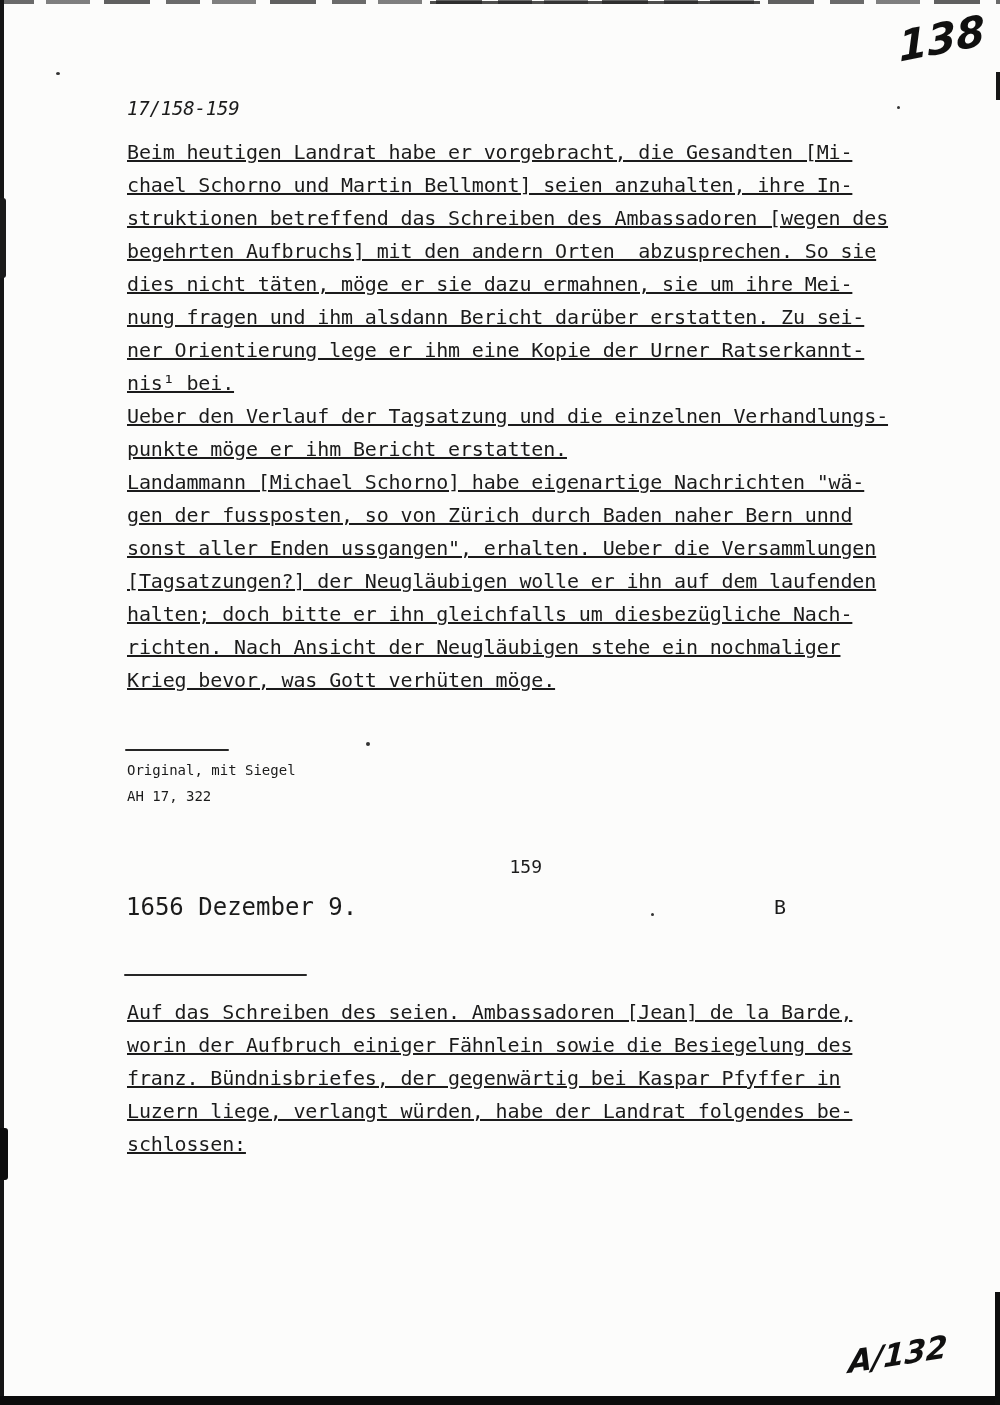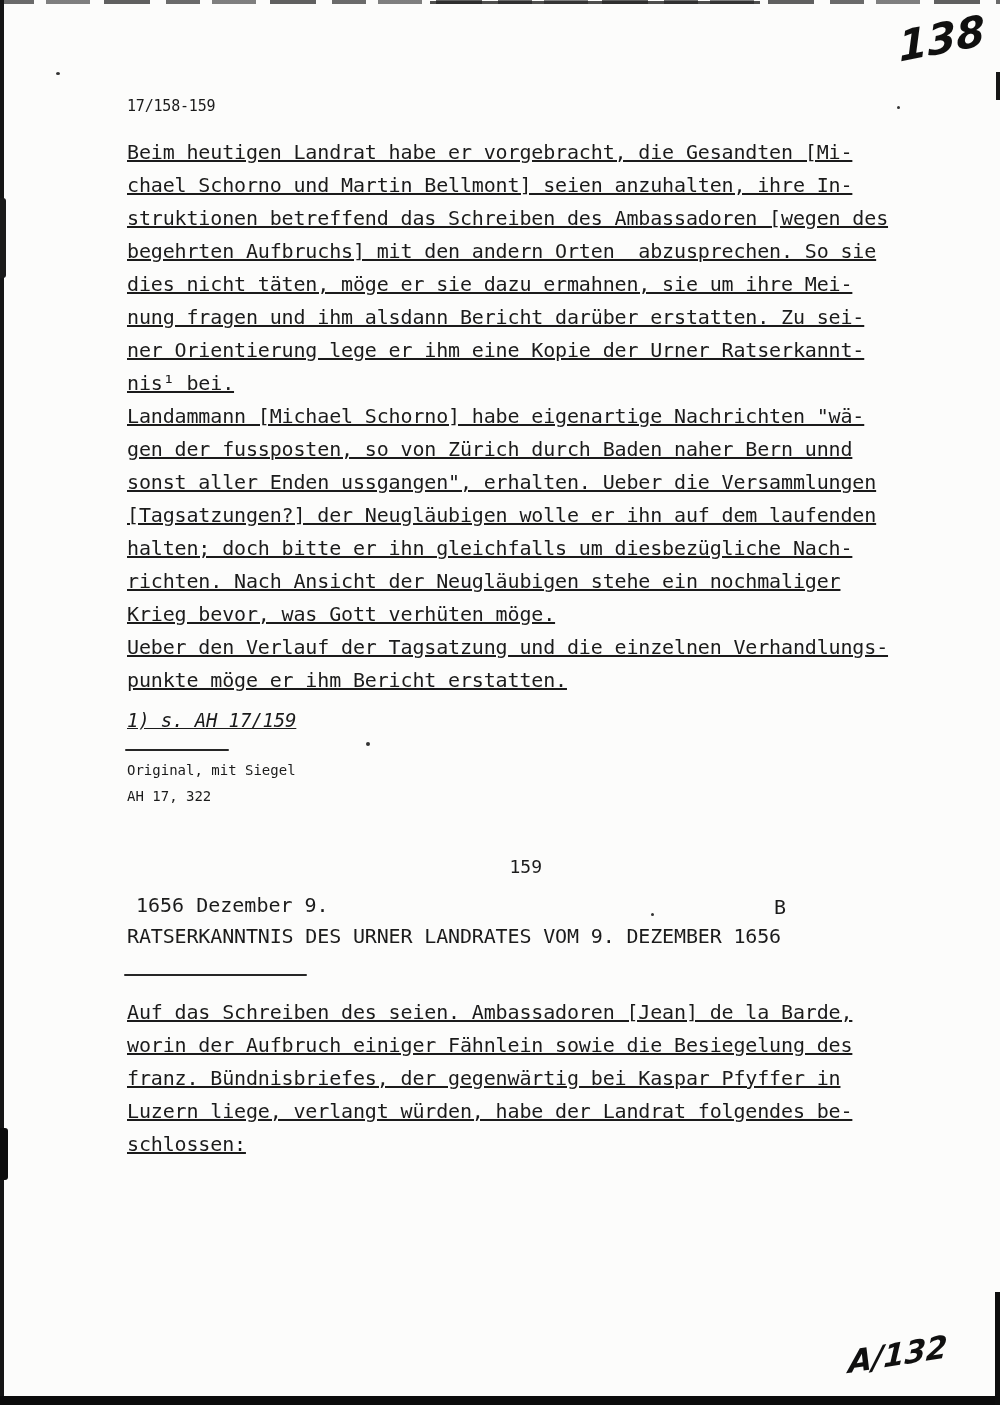"17/158-159" .italic-ref { font-size: 15px -> 19px; font-style: none -> italic }
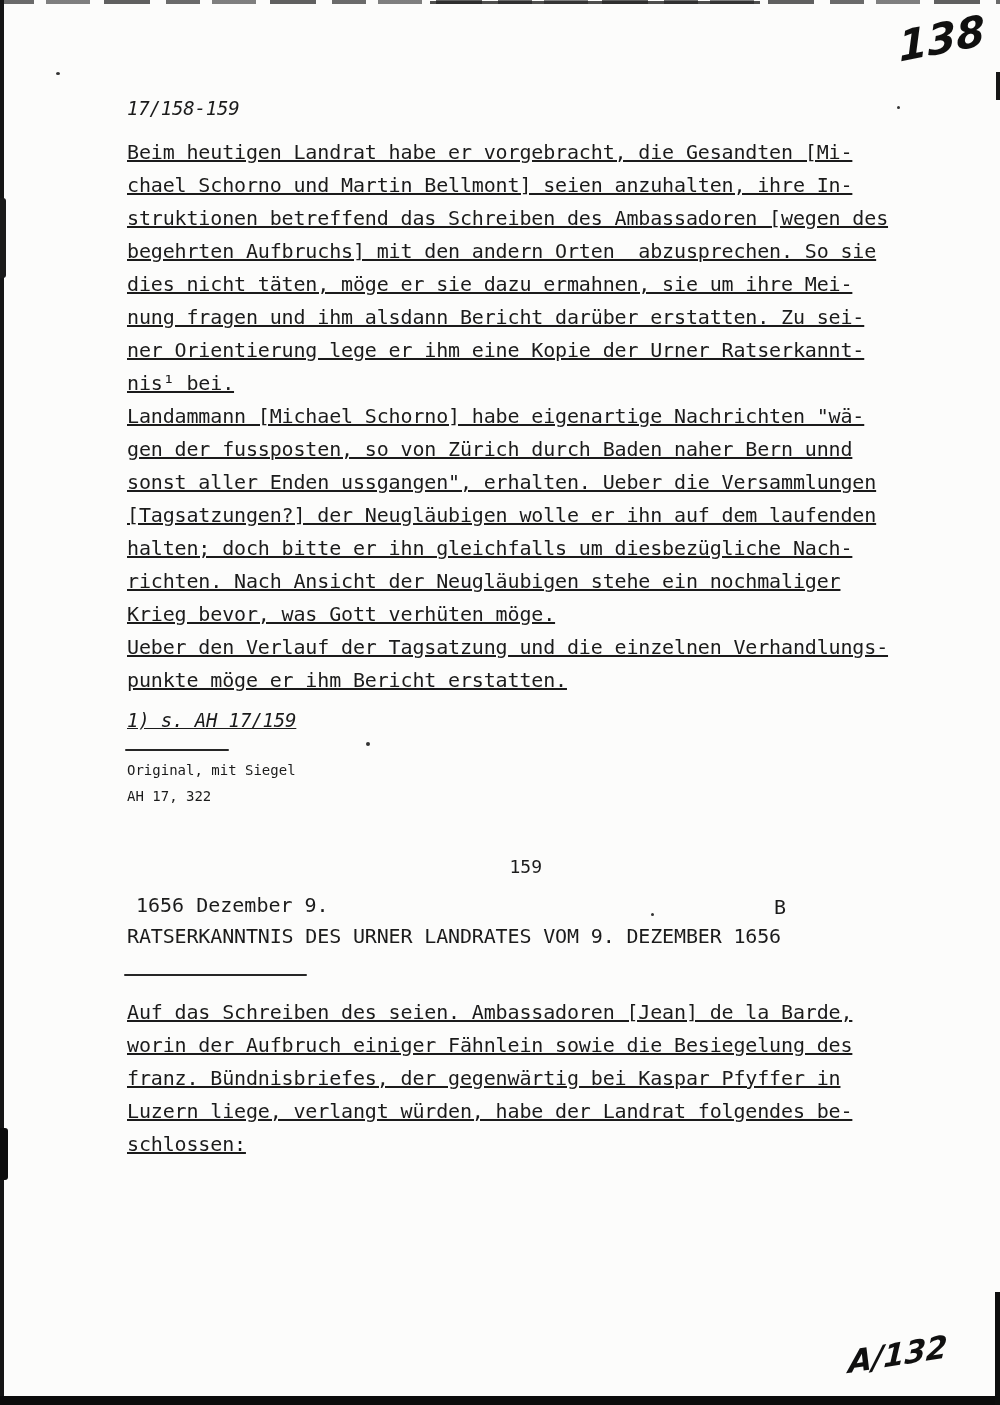"Landammann [Michael Schorno] habe" p.tw { order: before "Ueber den Verlauf der Tagsatzung" -> after "Ueber den Verlauf der Tagsatzung" }
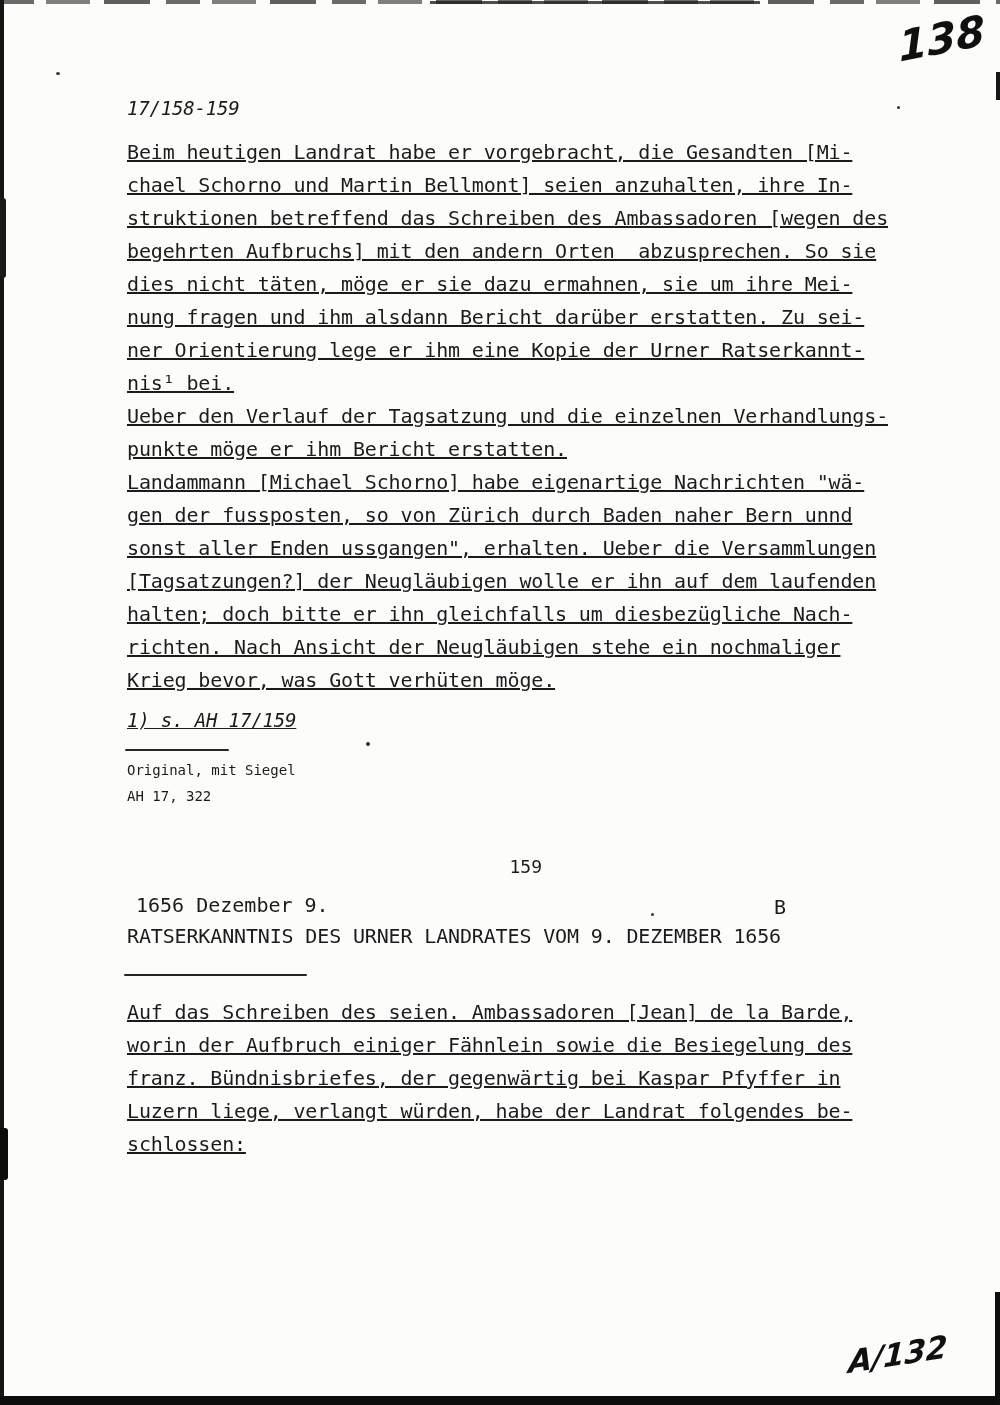"1) s. AH 17/159" p.tw { html: <p>1) s. AH 17/159</p> -> none }
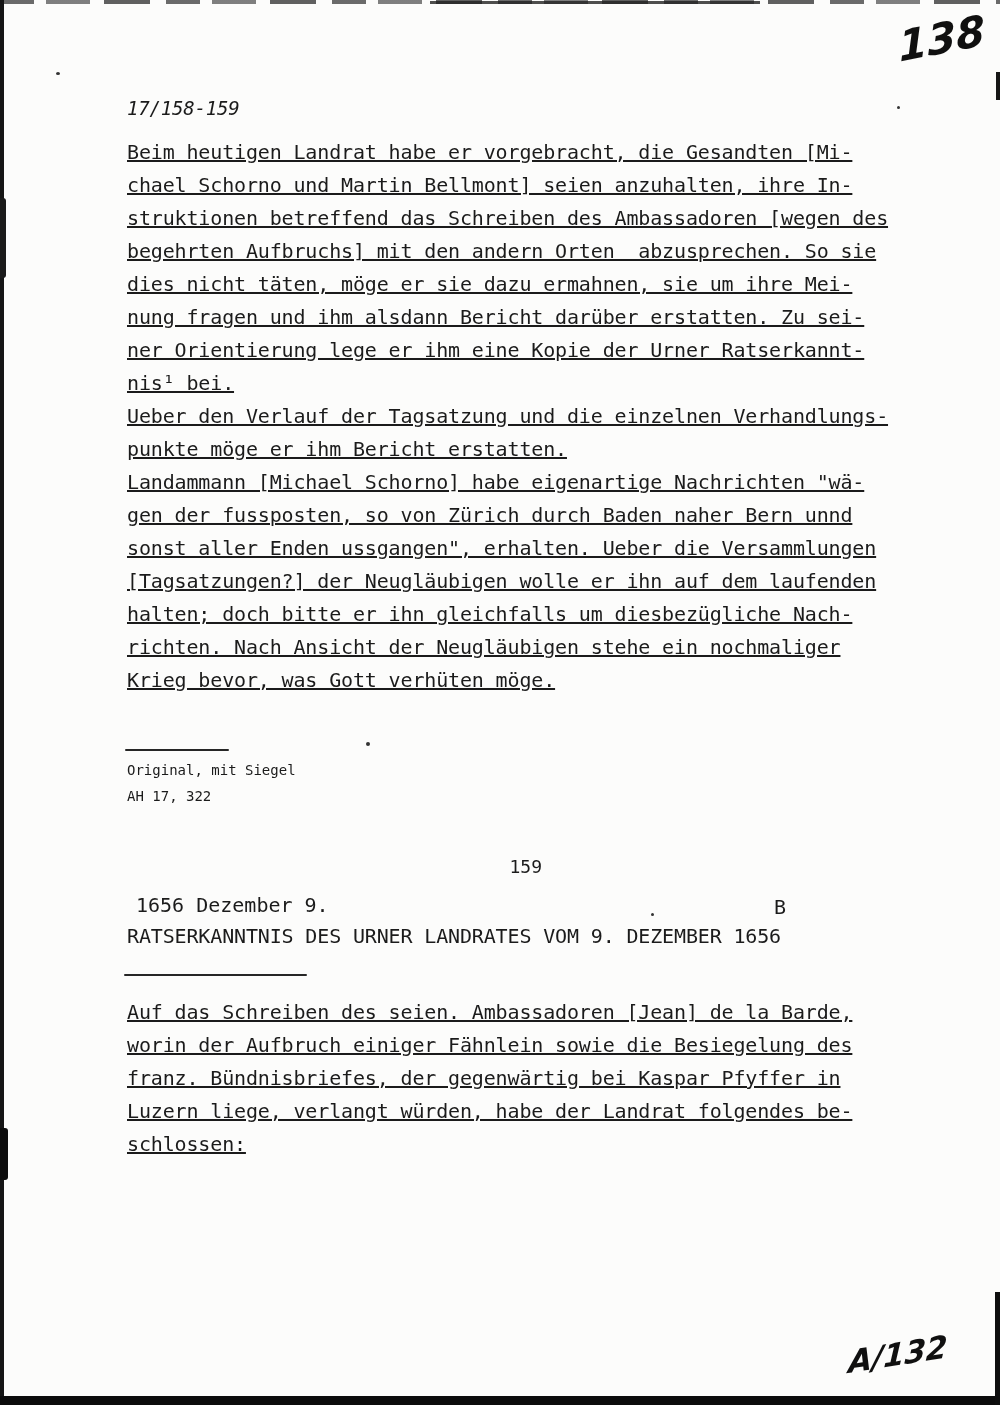"1656 Dezember 9." .doc2-date { font-size: 20px -> 24px; left: 136px -> 126px }
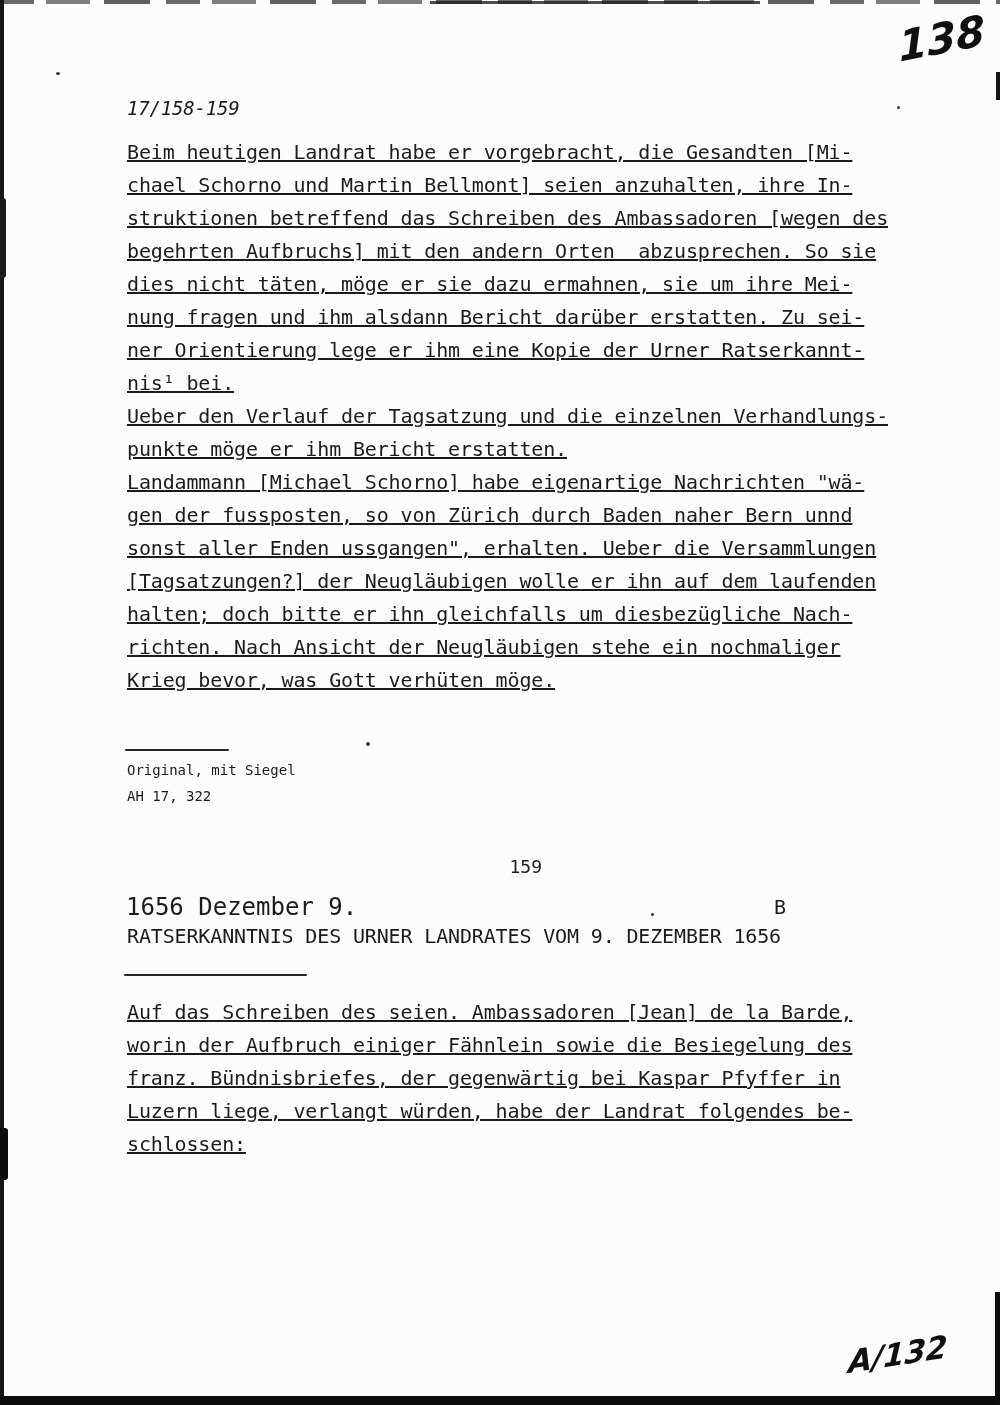"RATSERKANNTNIS DES URNER LANDRATES VOM" div.doc2-title { html: <div>RATSERKANNTNIS DES URNER LANDRATES VOM 9. DEZEMBER 1656</div> -> none }
